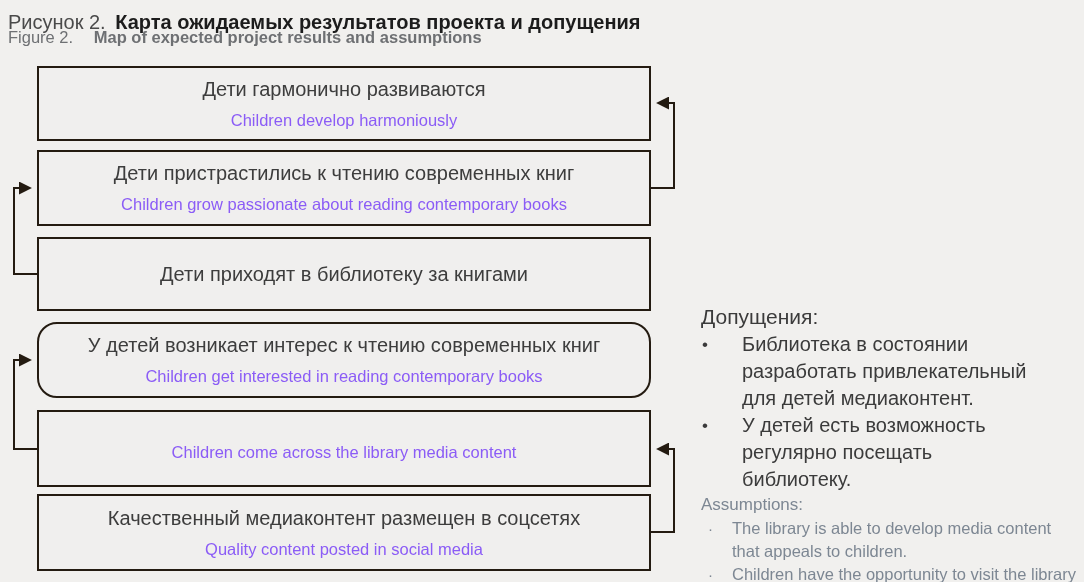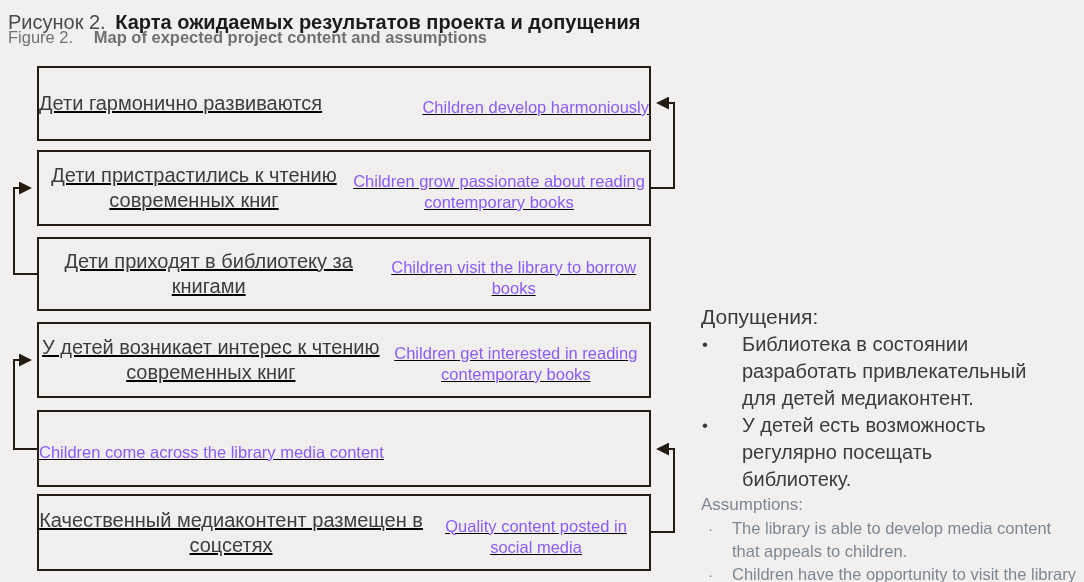"Map of expected project content" span.subtitle-main { text: content -> results }
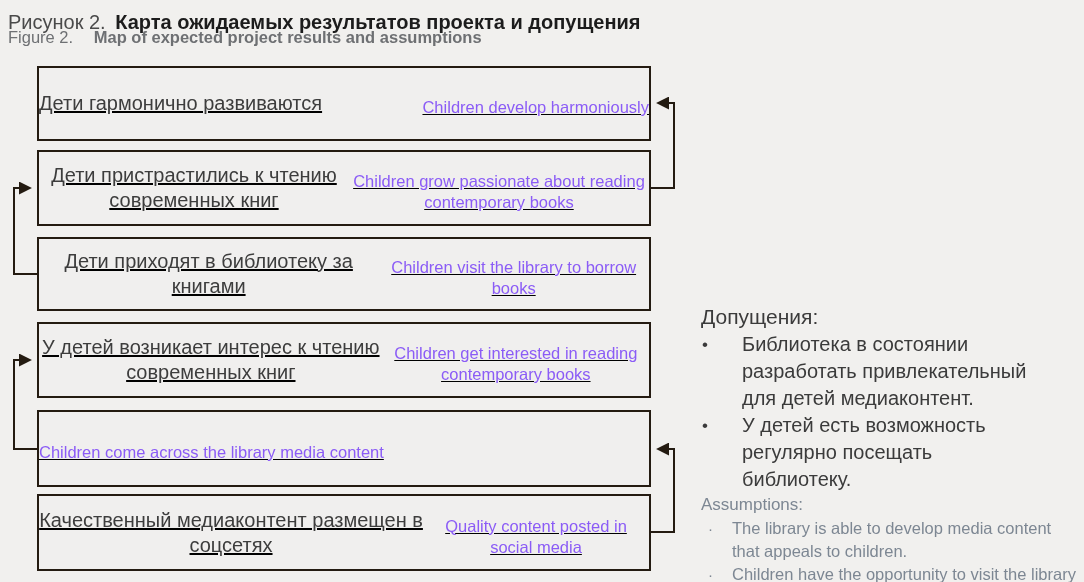"Дети гармонично развиваются" .rbox { flex-direction: row -> column; justify-content: space-between -> center; text-decoration: underline -> none }
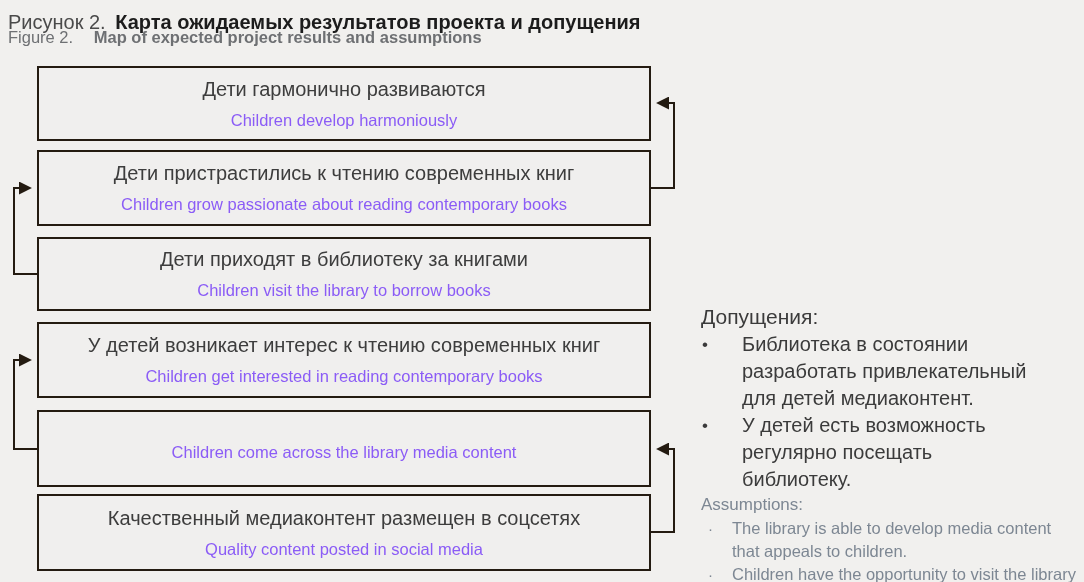"Children visit the library to" span.en { html: <span>Children visit the library to borrow books</span> -> none }
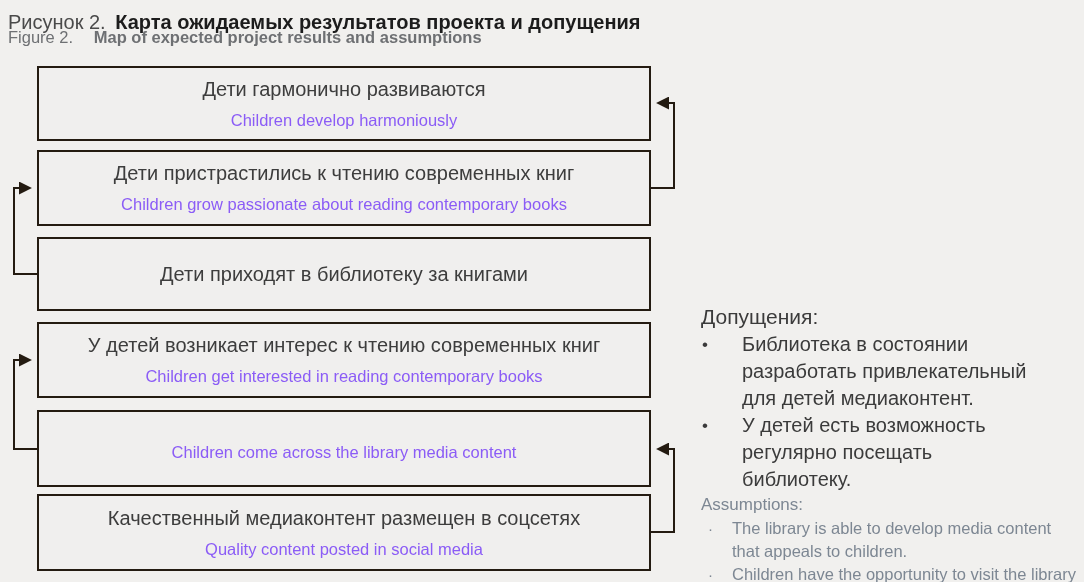"У детей возникает интерес к" div.rbox { border-radius: none -> 20px }
